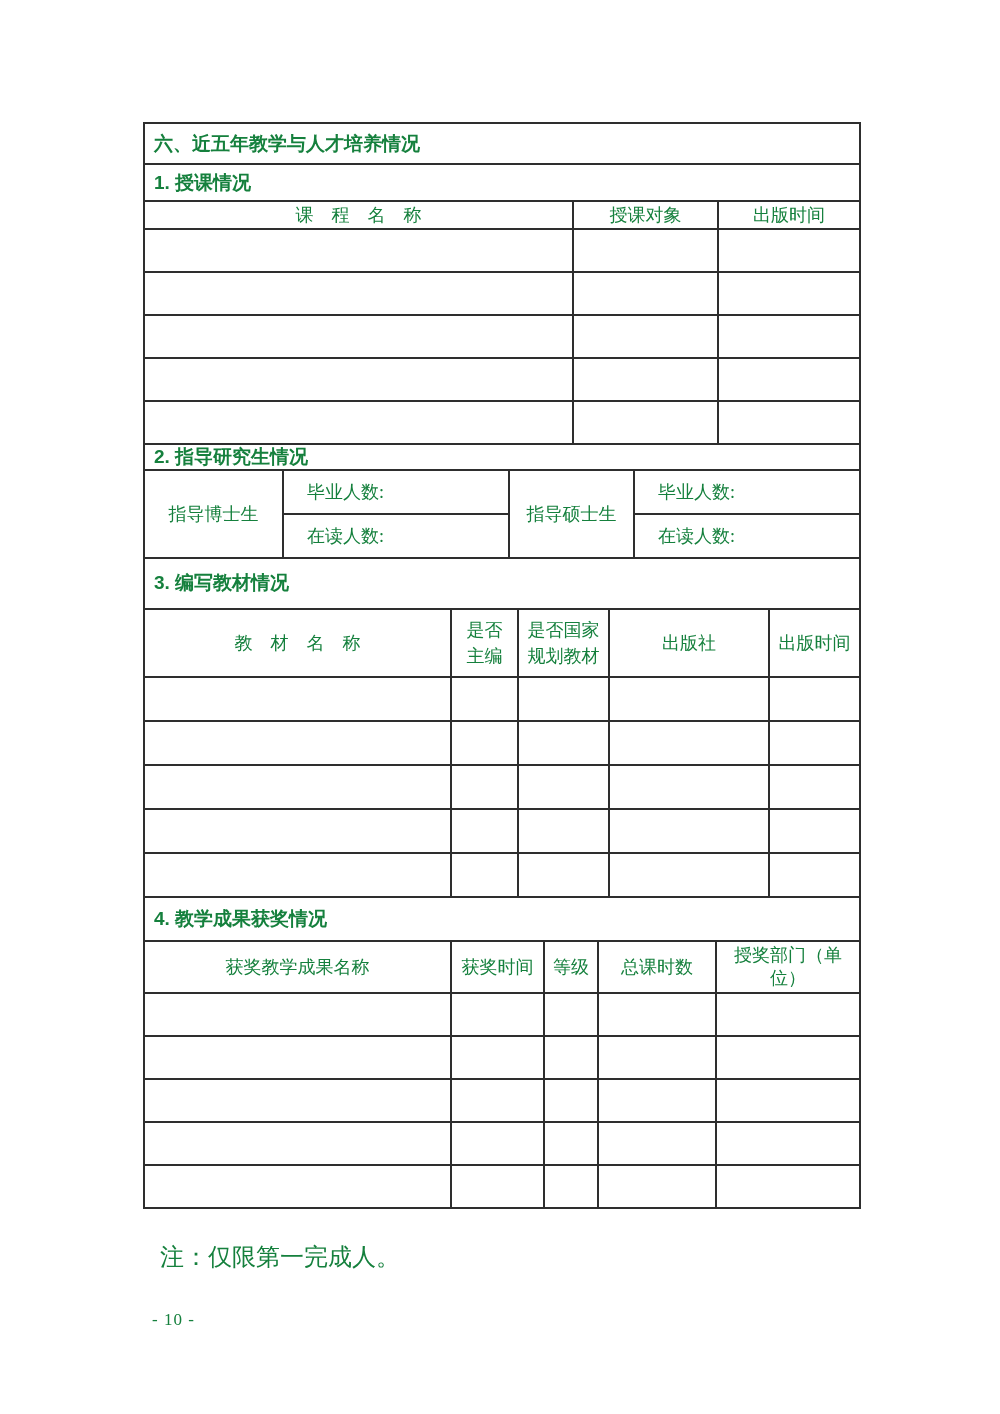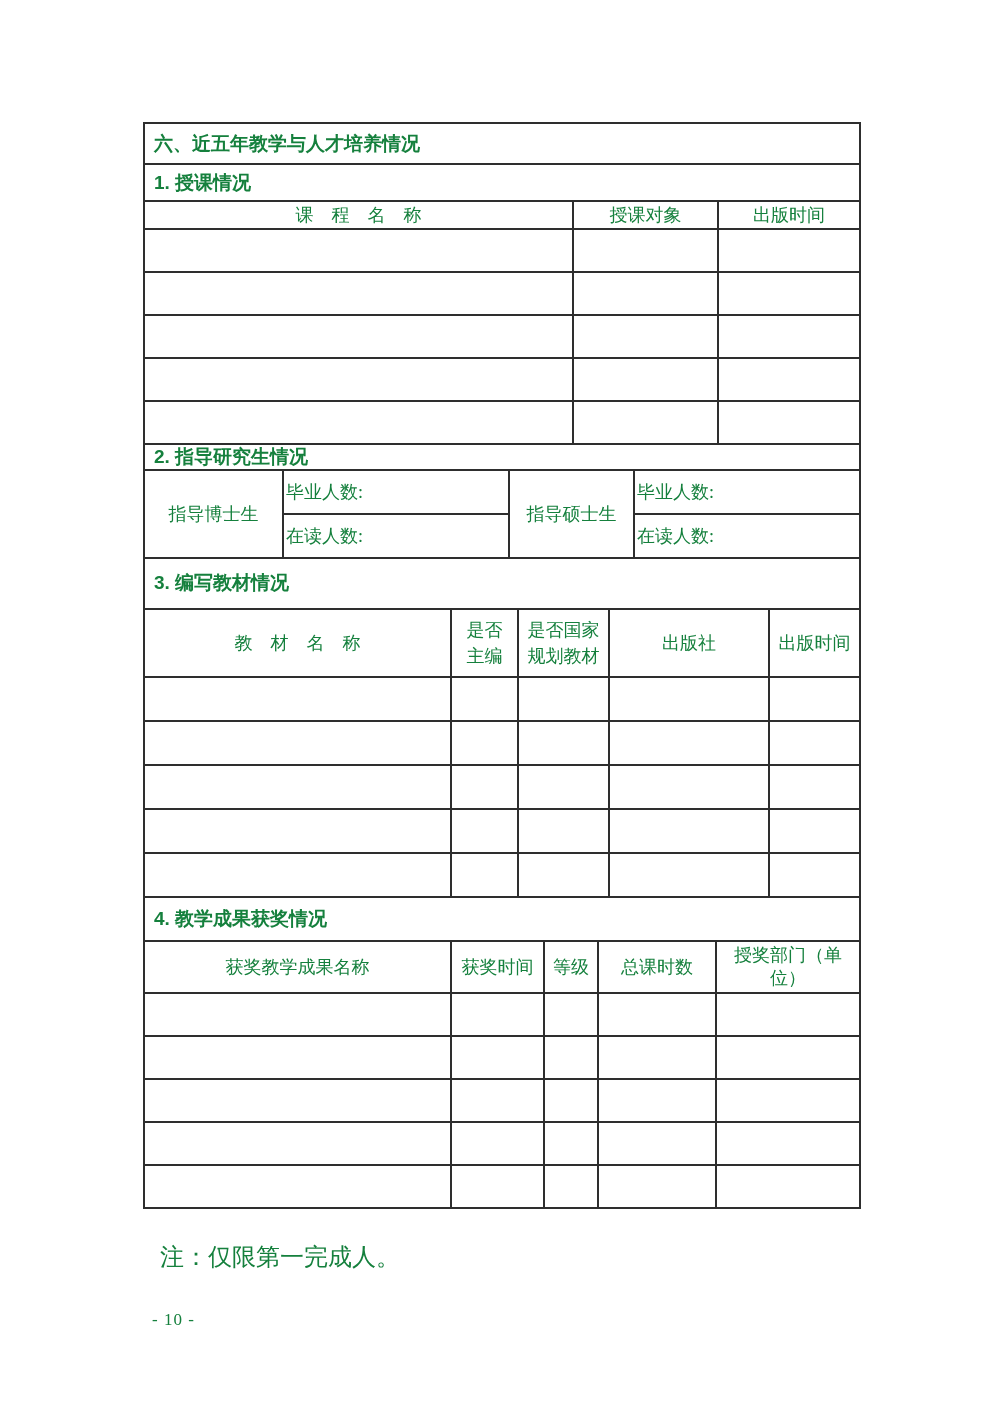"毕业人数:" .label-left { padding-left: 2px -> 23px }
